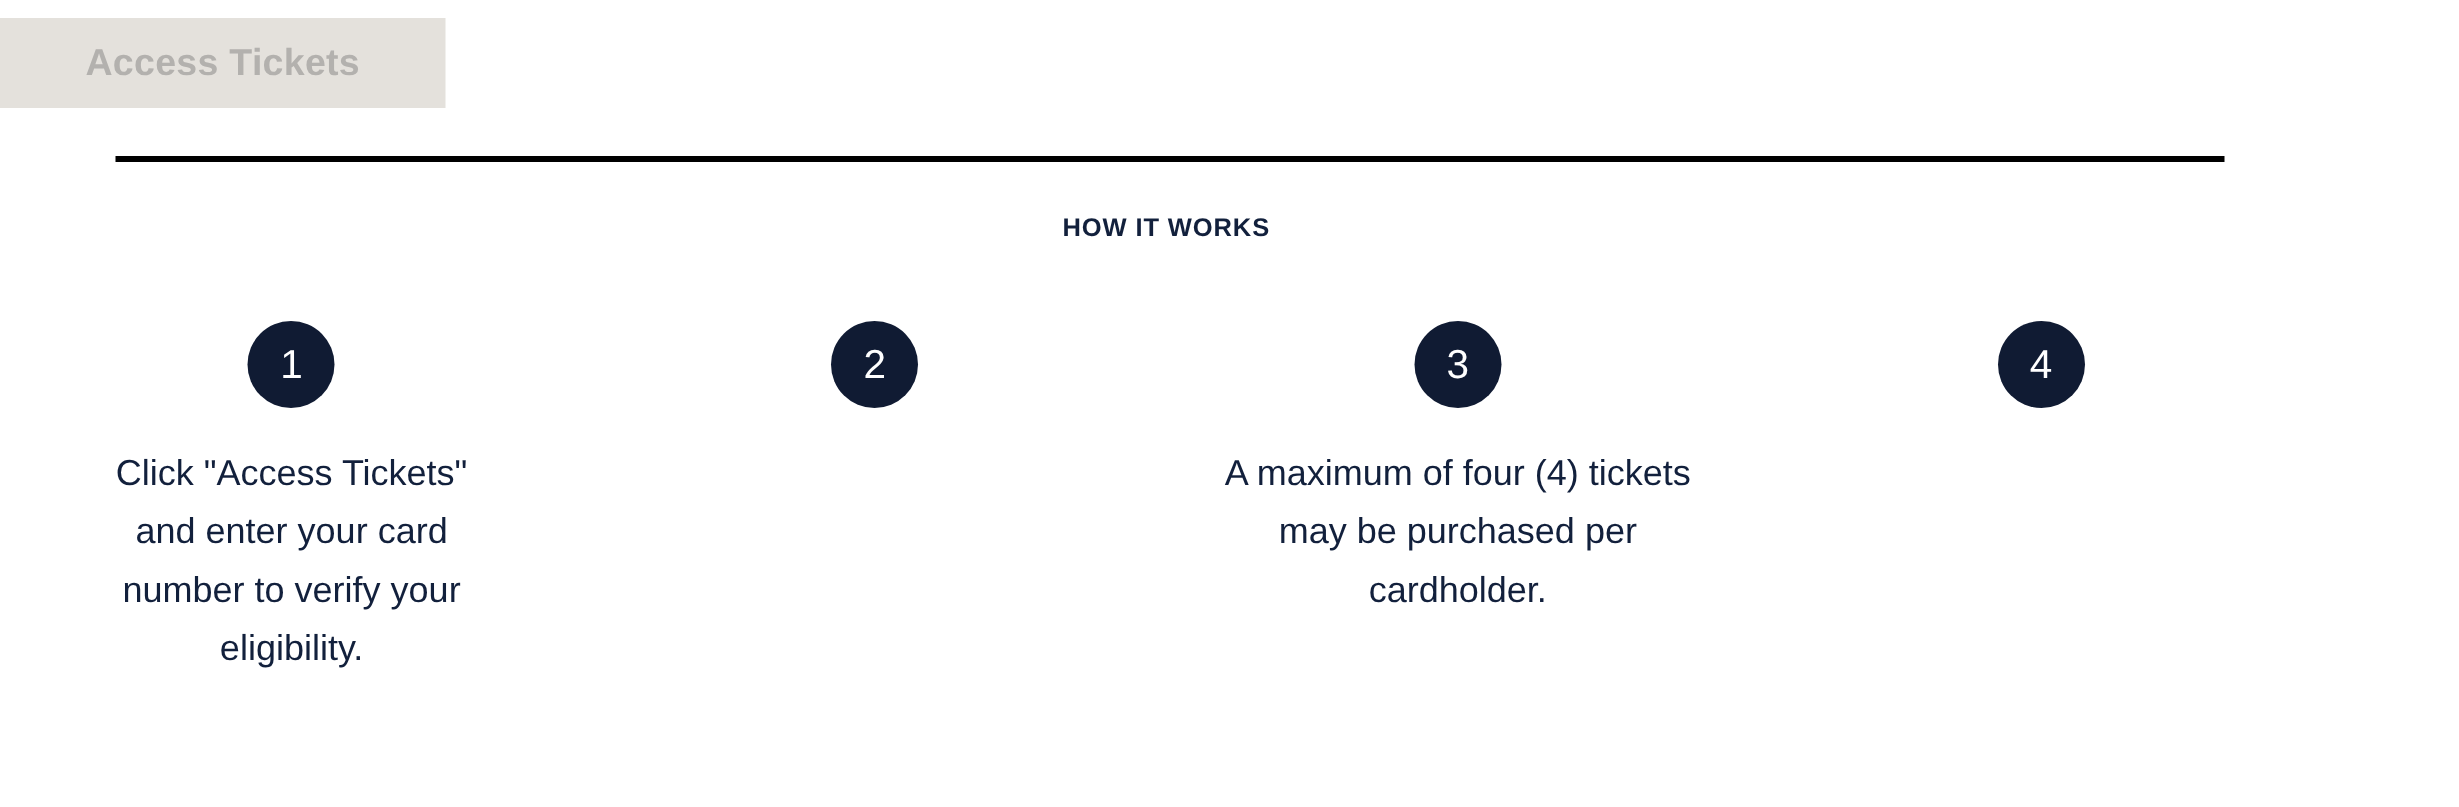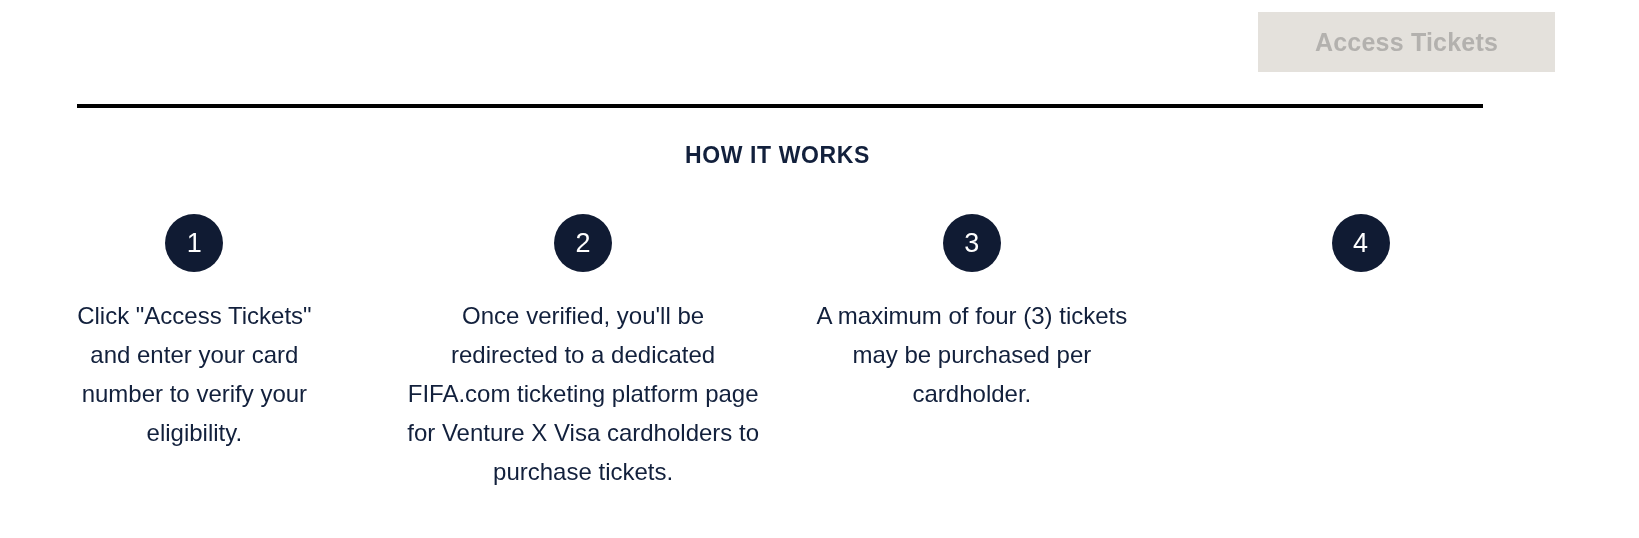"Access Tickets" .cta-wrap { justify-content: flex-end -> flex-start }
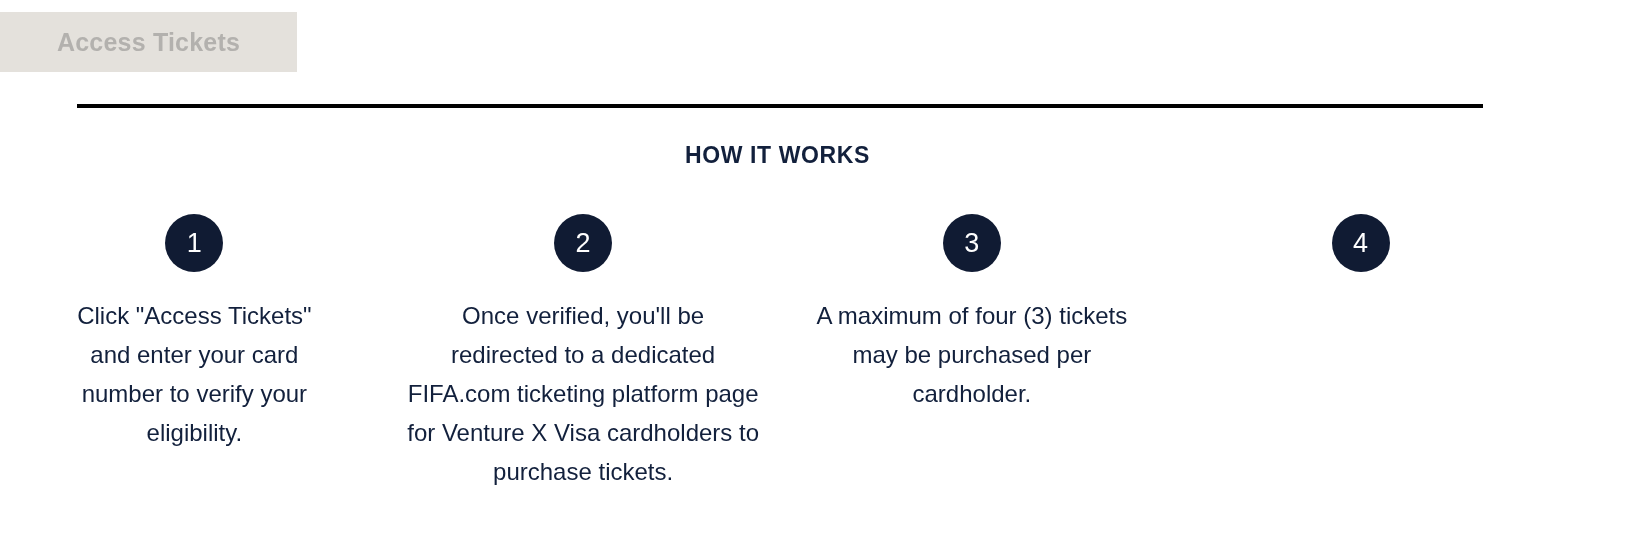"HOW IT WORKS" .section-heading { font-size: 23px -> 17px }
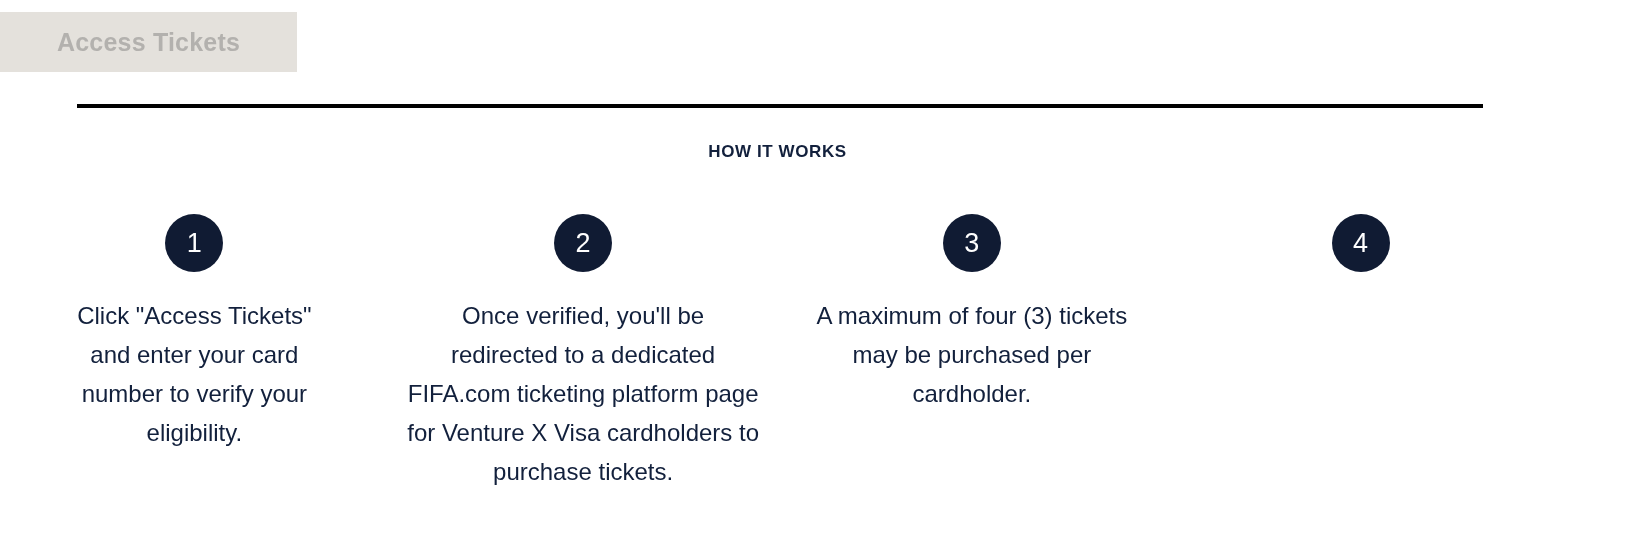"Once verified, you'll be redirected" div.step-text { html: <div>Once verified, you'll be redirected to a dedicated FIFA.com ticketing platform page for Venture X Visa cardholders to purchase tickets.</div> -> none }
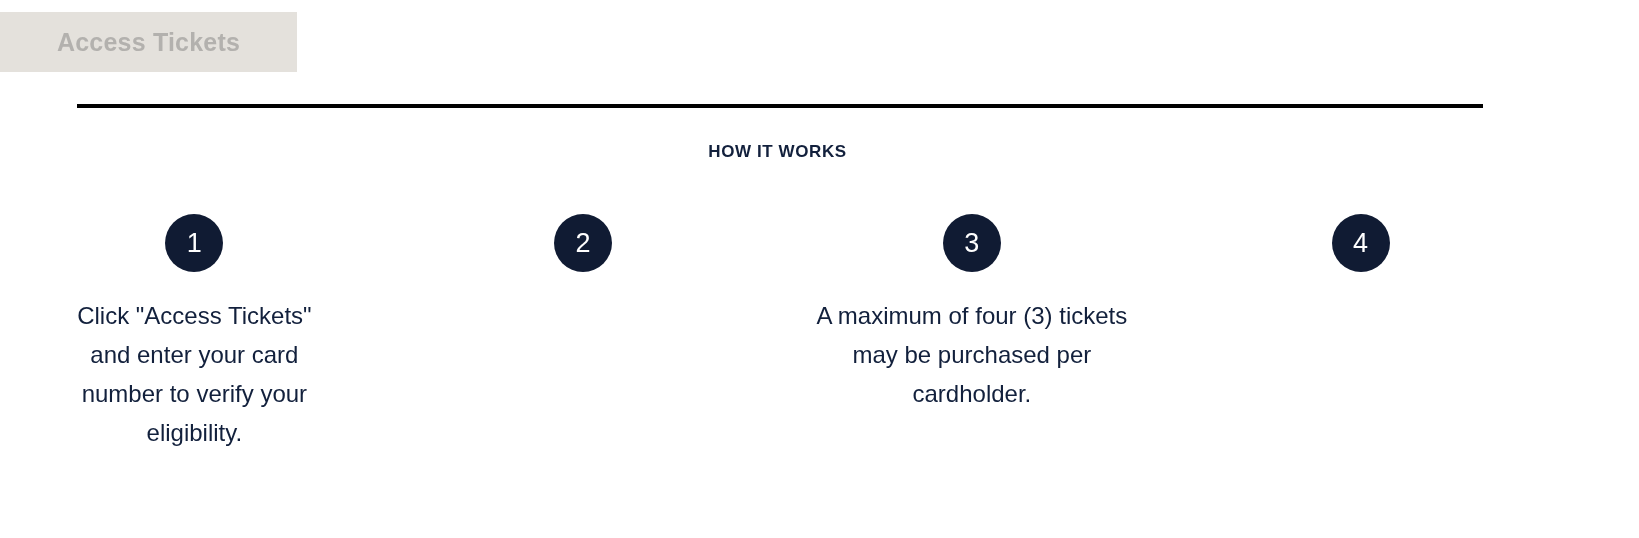"A maximum of four (3)" div.step-text { text: 3 -> 4 }
